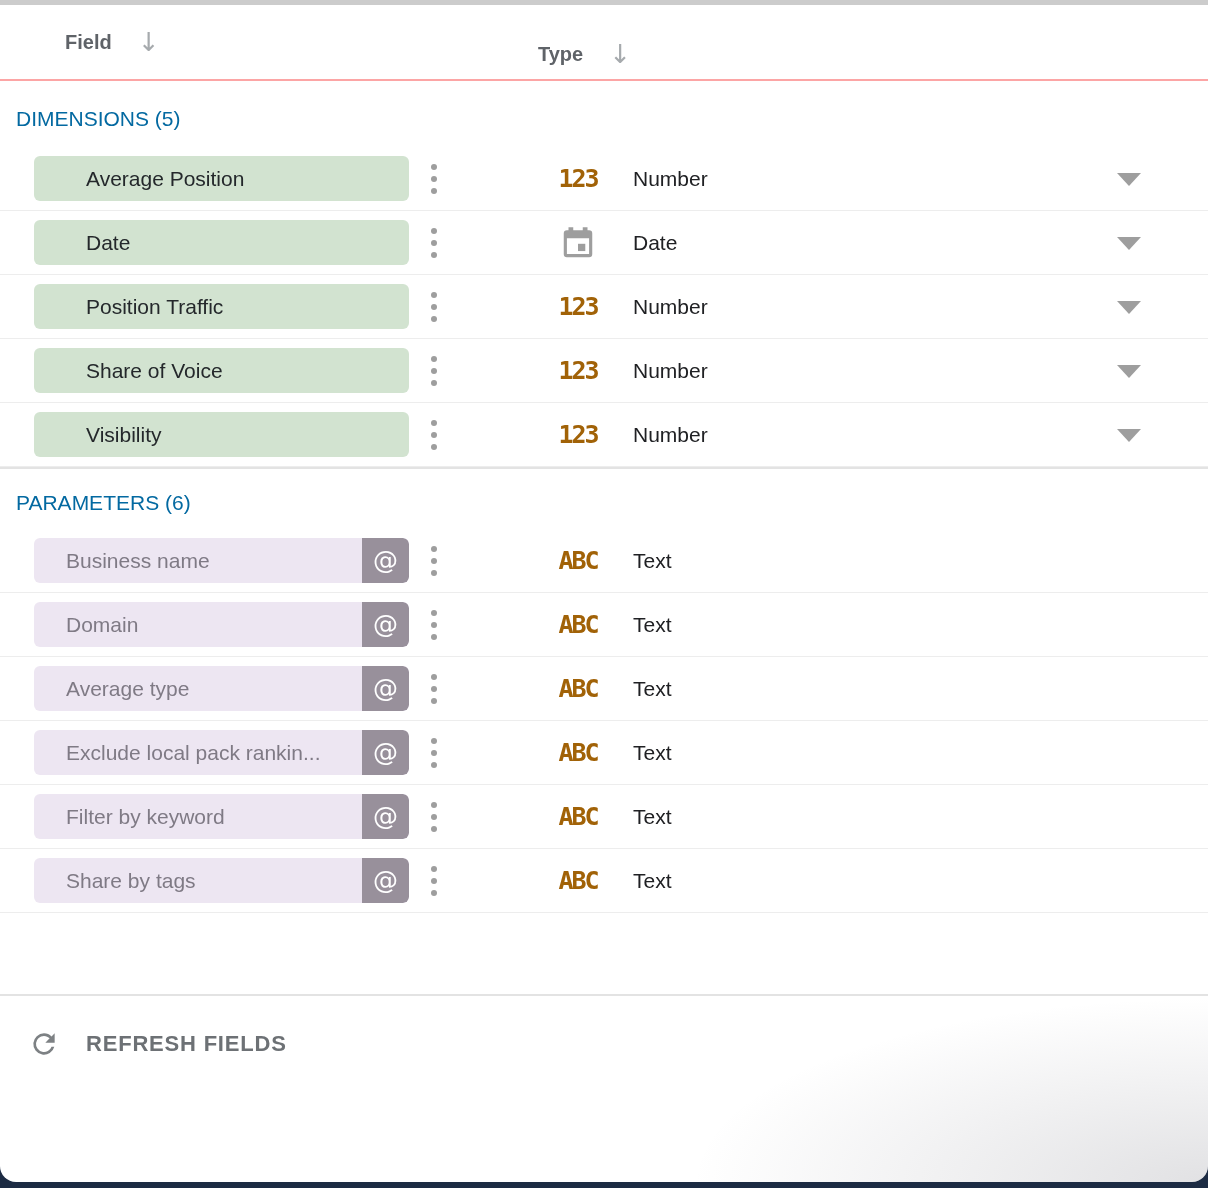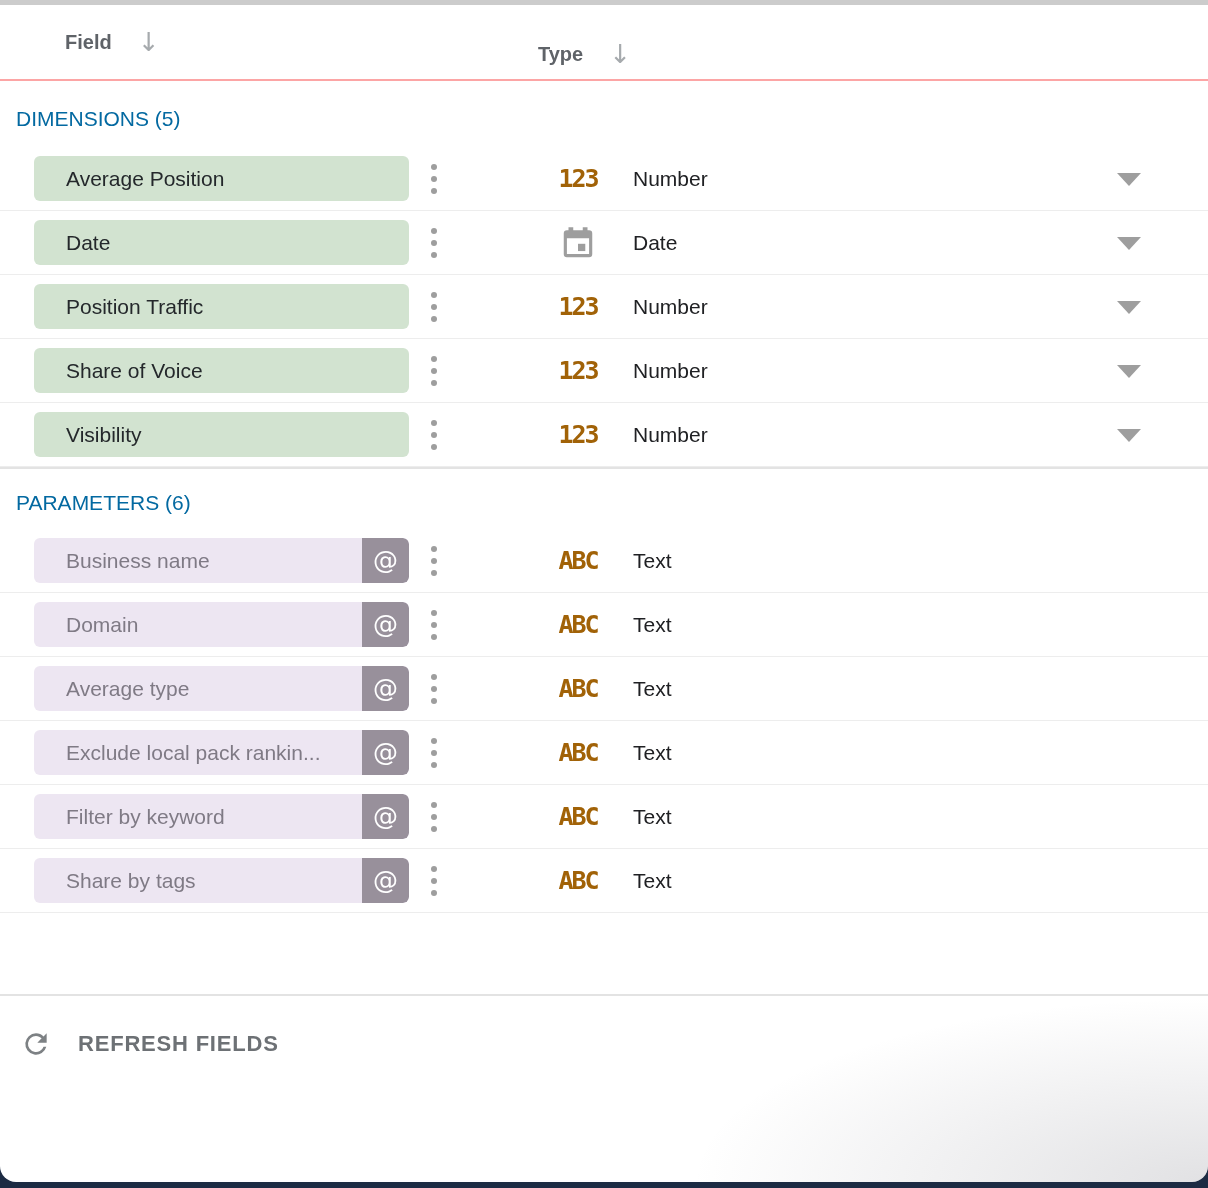"Average Position" .chip.dim { padding-left: none -> 20px }
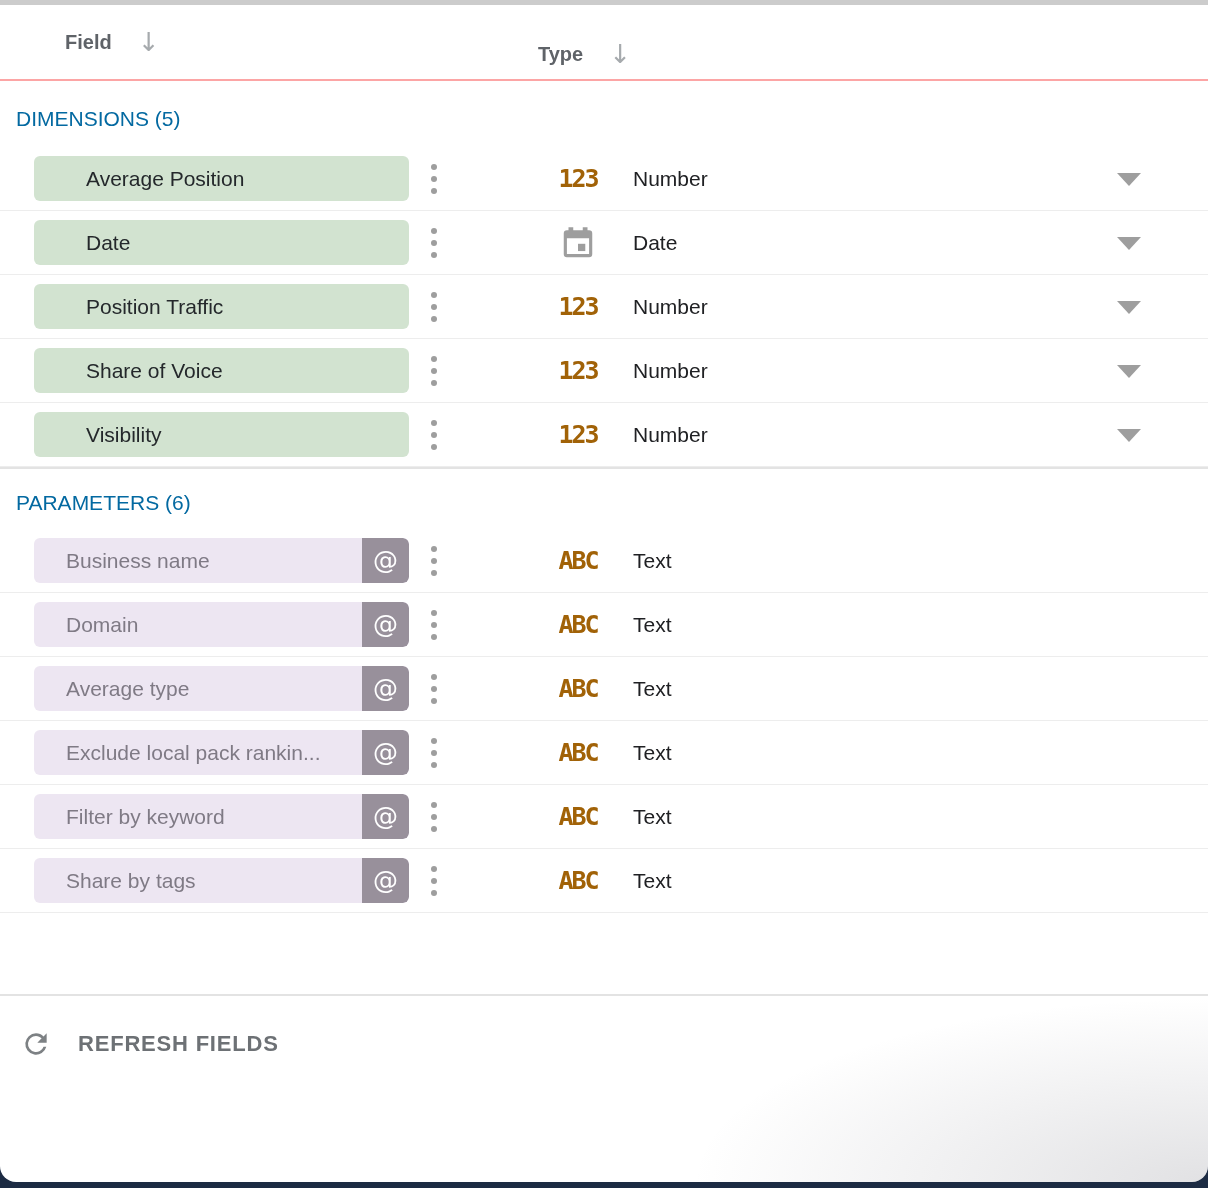"REFRESH FIELDS" .footer { padding-left: 20px -> 28px }
